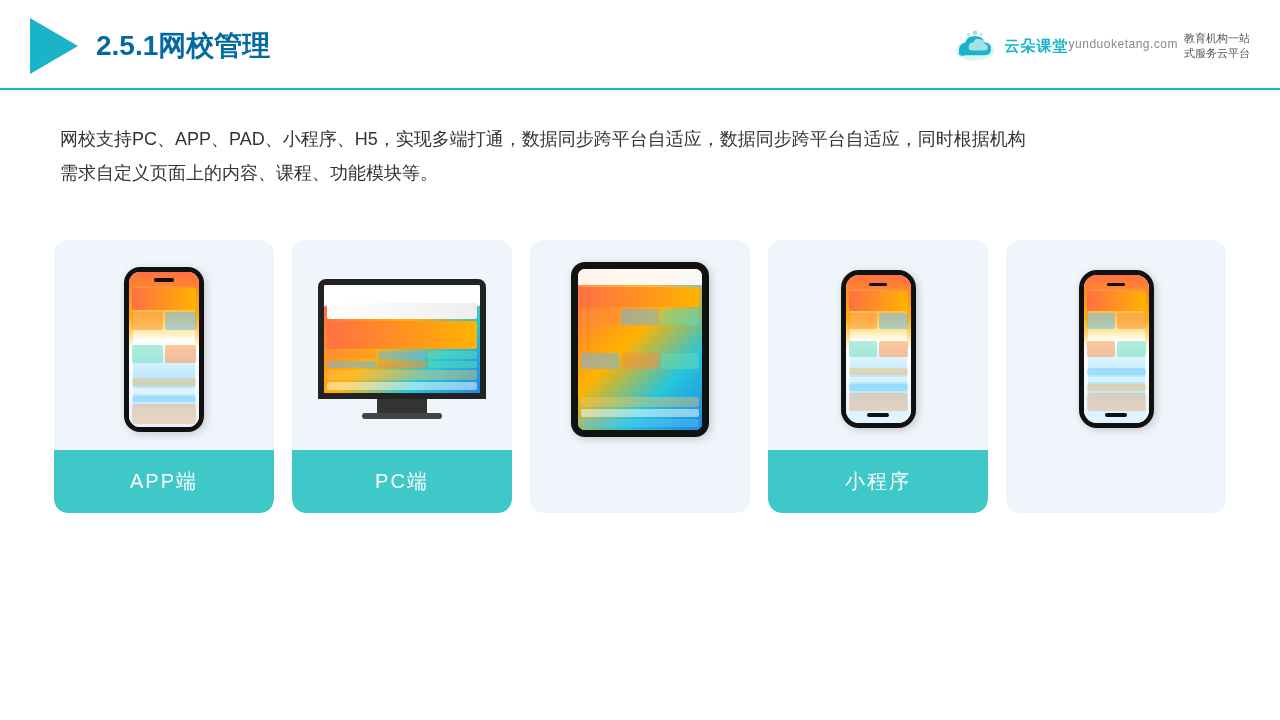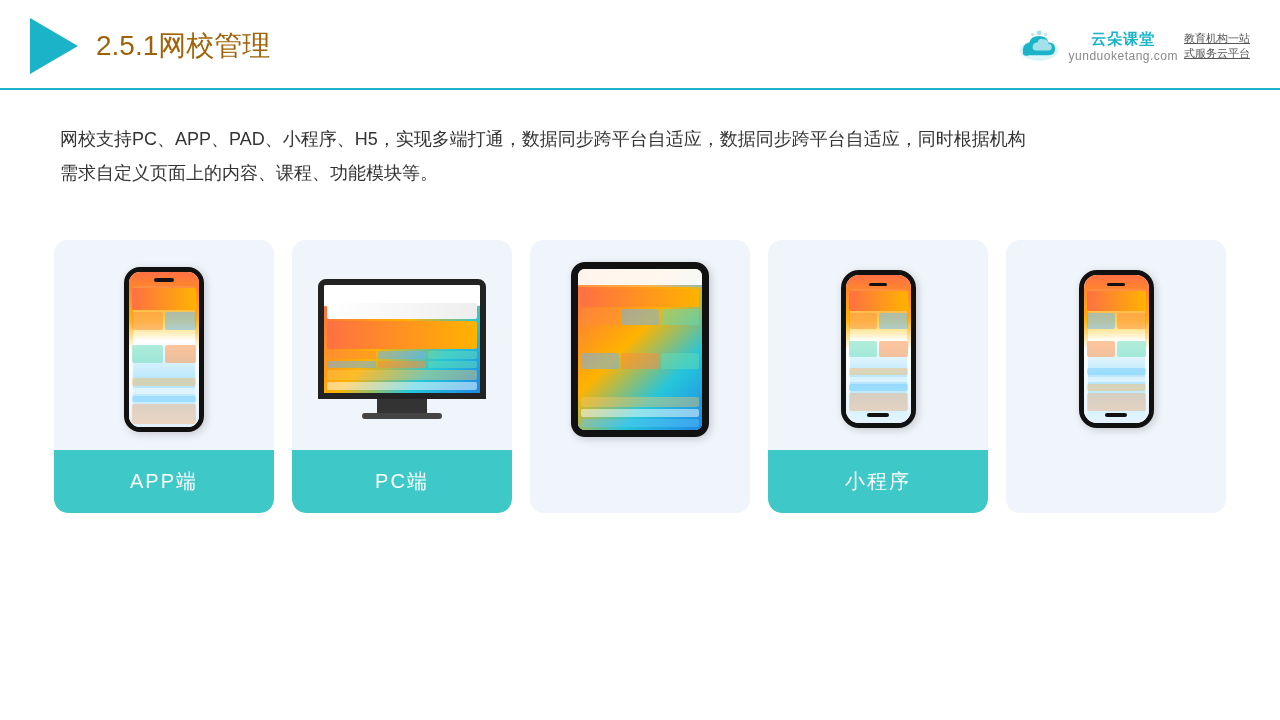"2.5.1网校管理" .page-title { color: #a16207 -> #0369a1; font-weight: normal -> bold }
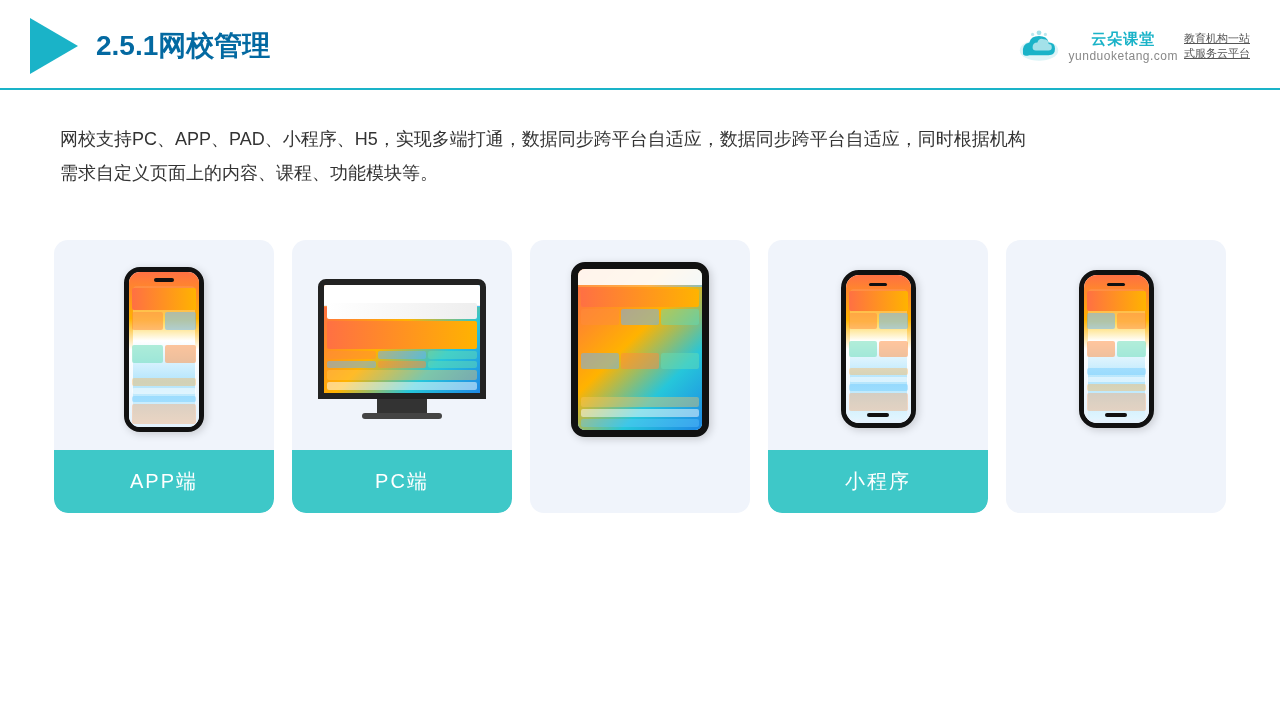"云朵课堂" .logo-text-block { align-items: center -> flex-start; flex-direction: column -> row }
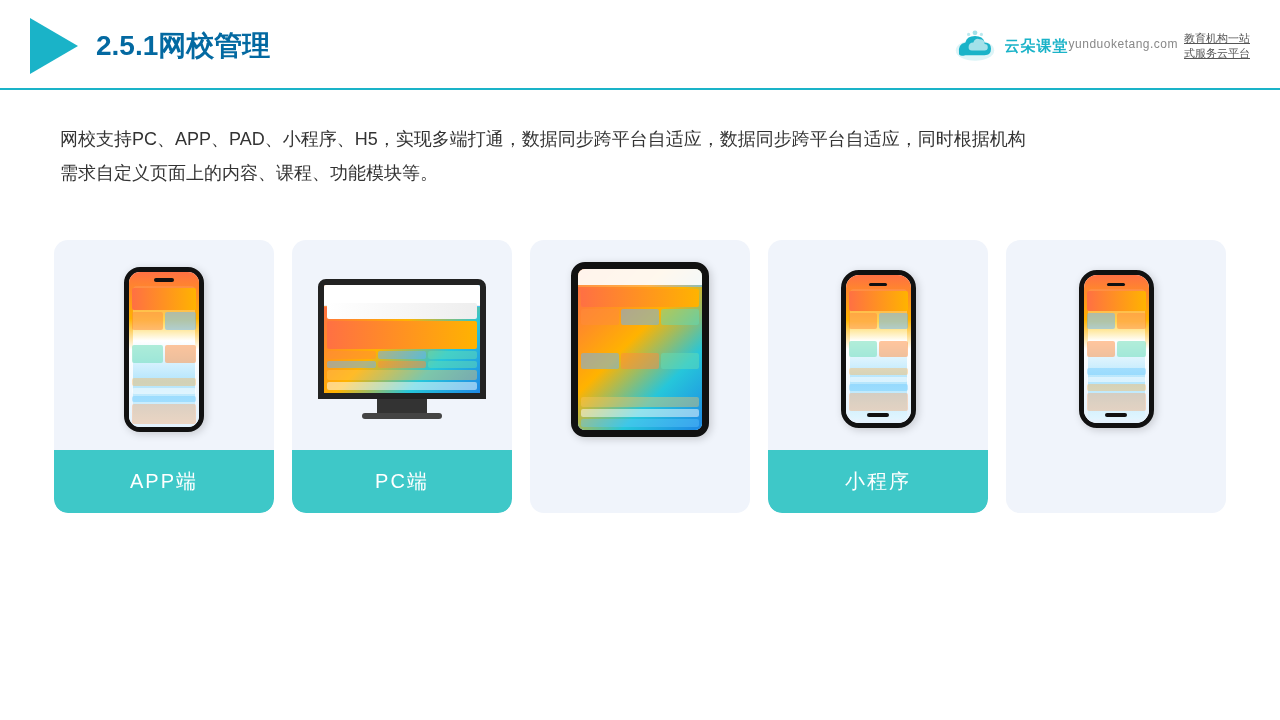"教育机构一站" .logo-slogan { text-decoration: underline -> none }
